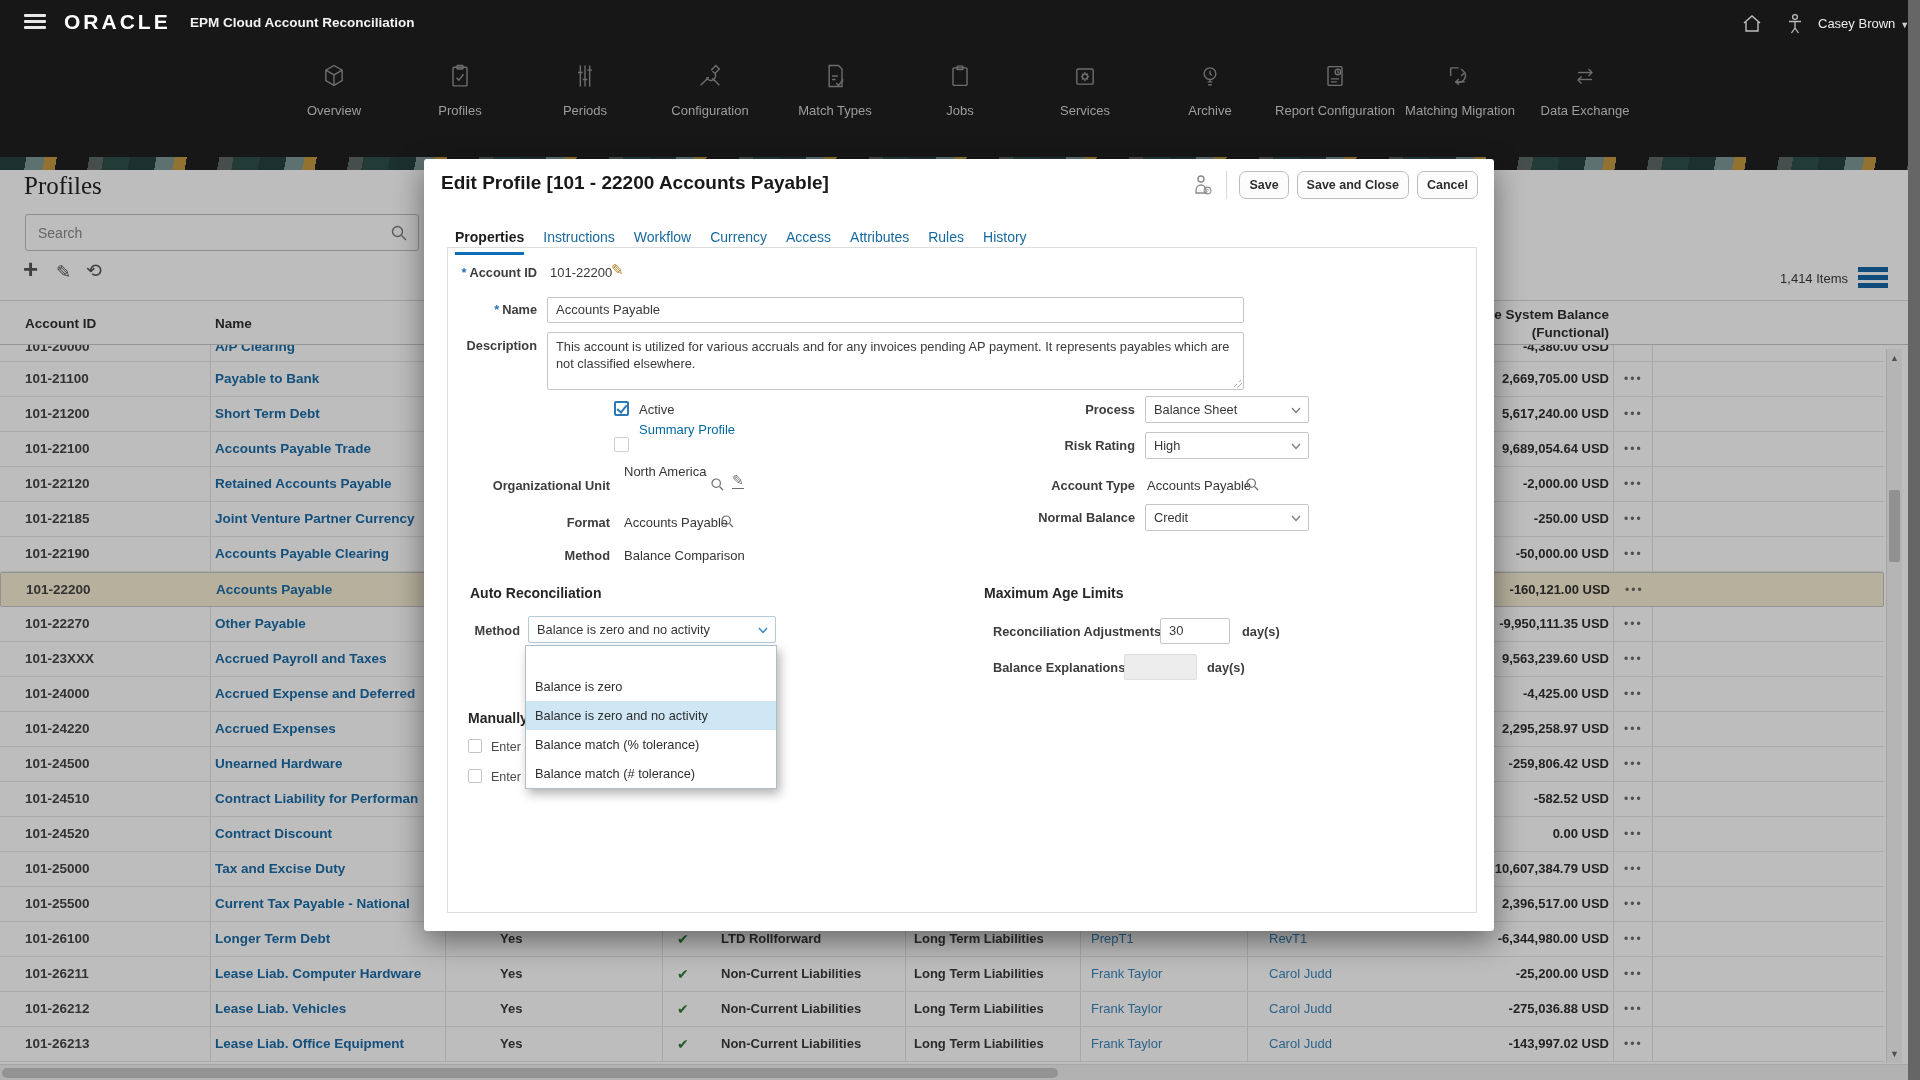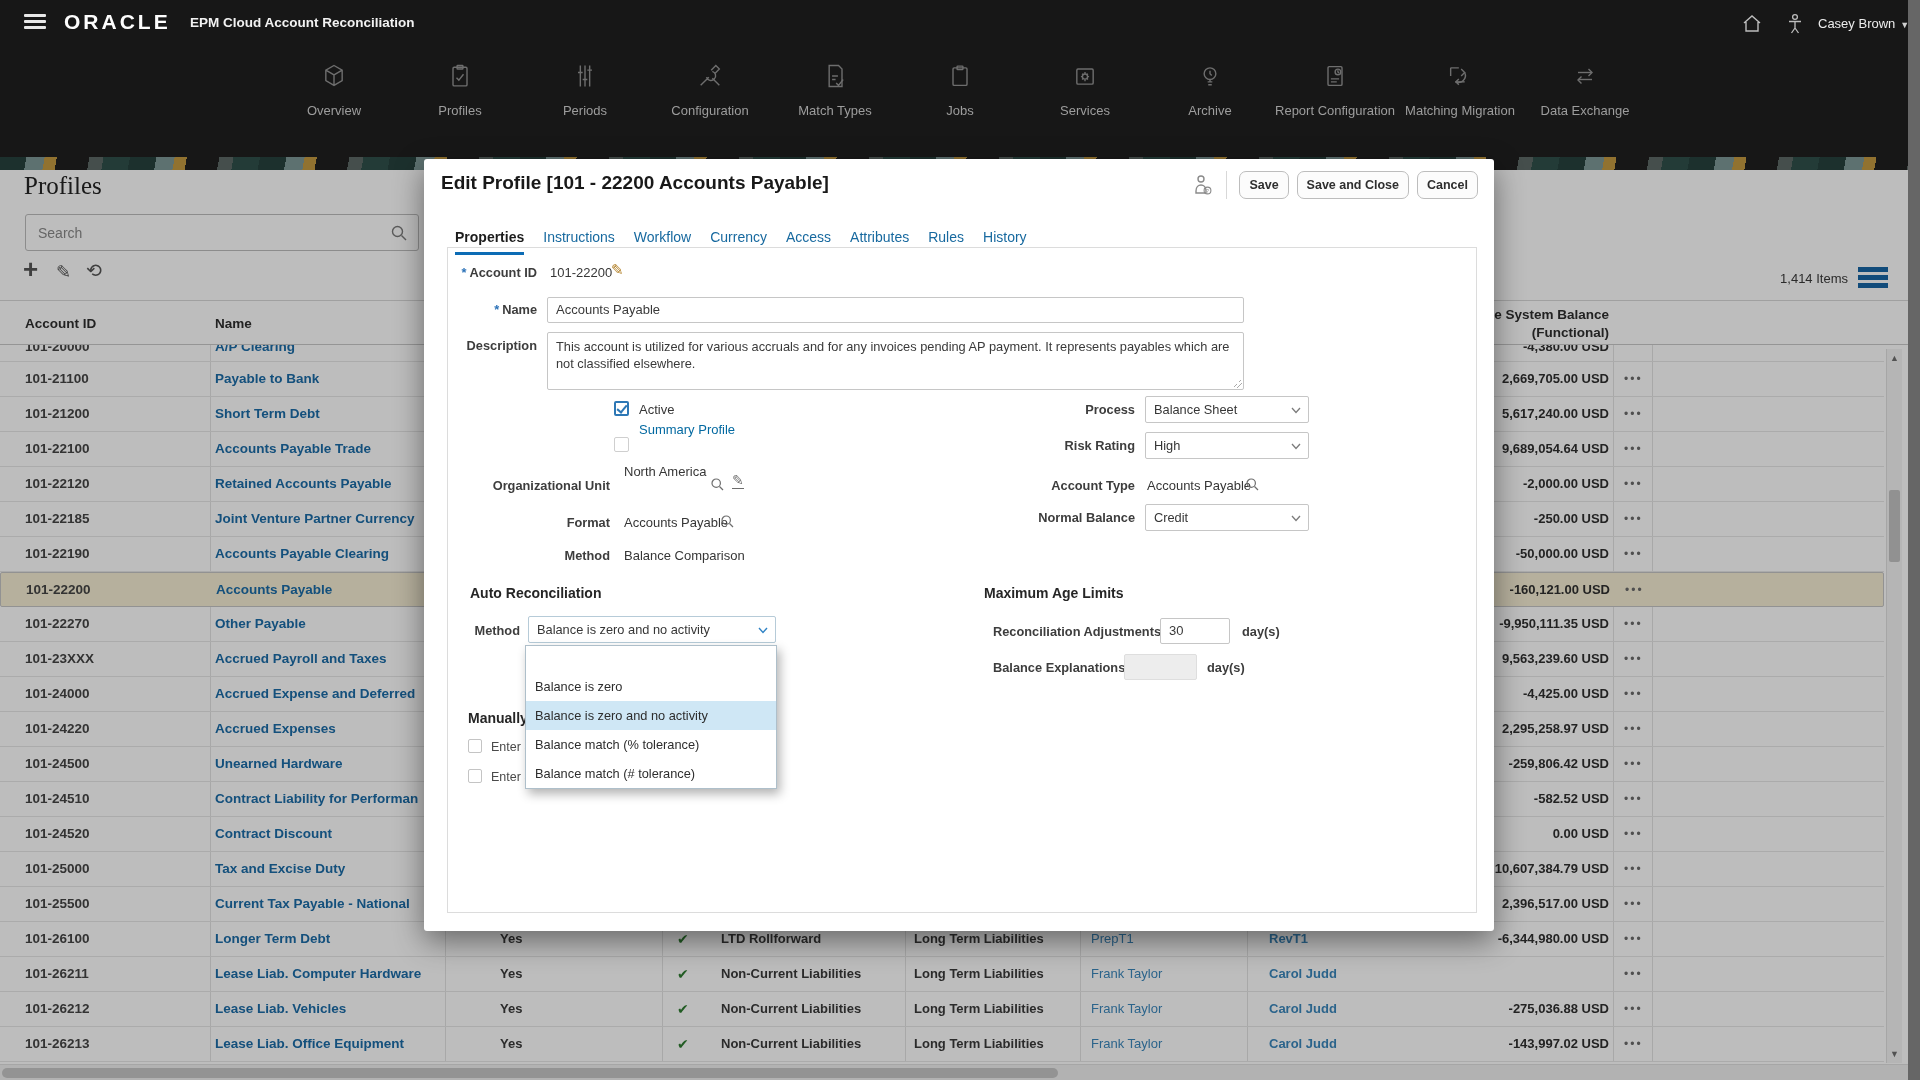"RevT1" .c.rev { font-weight: bold -> none }
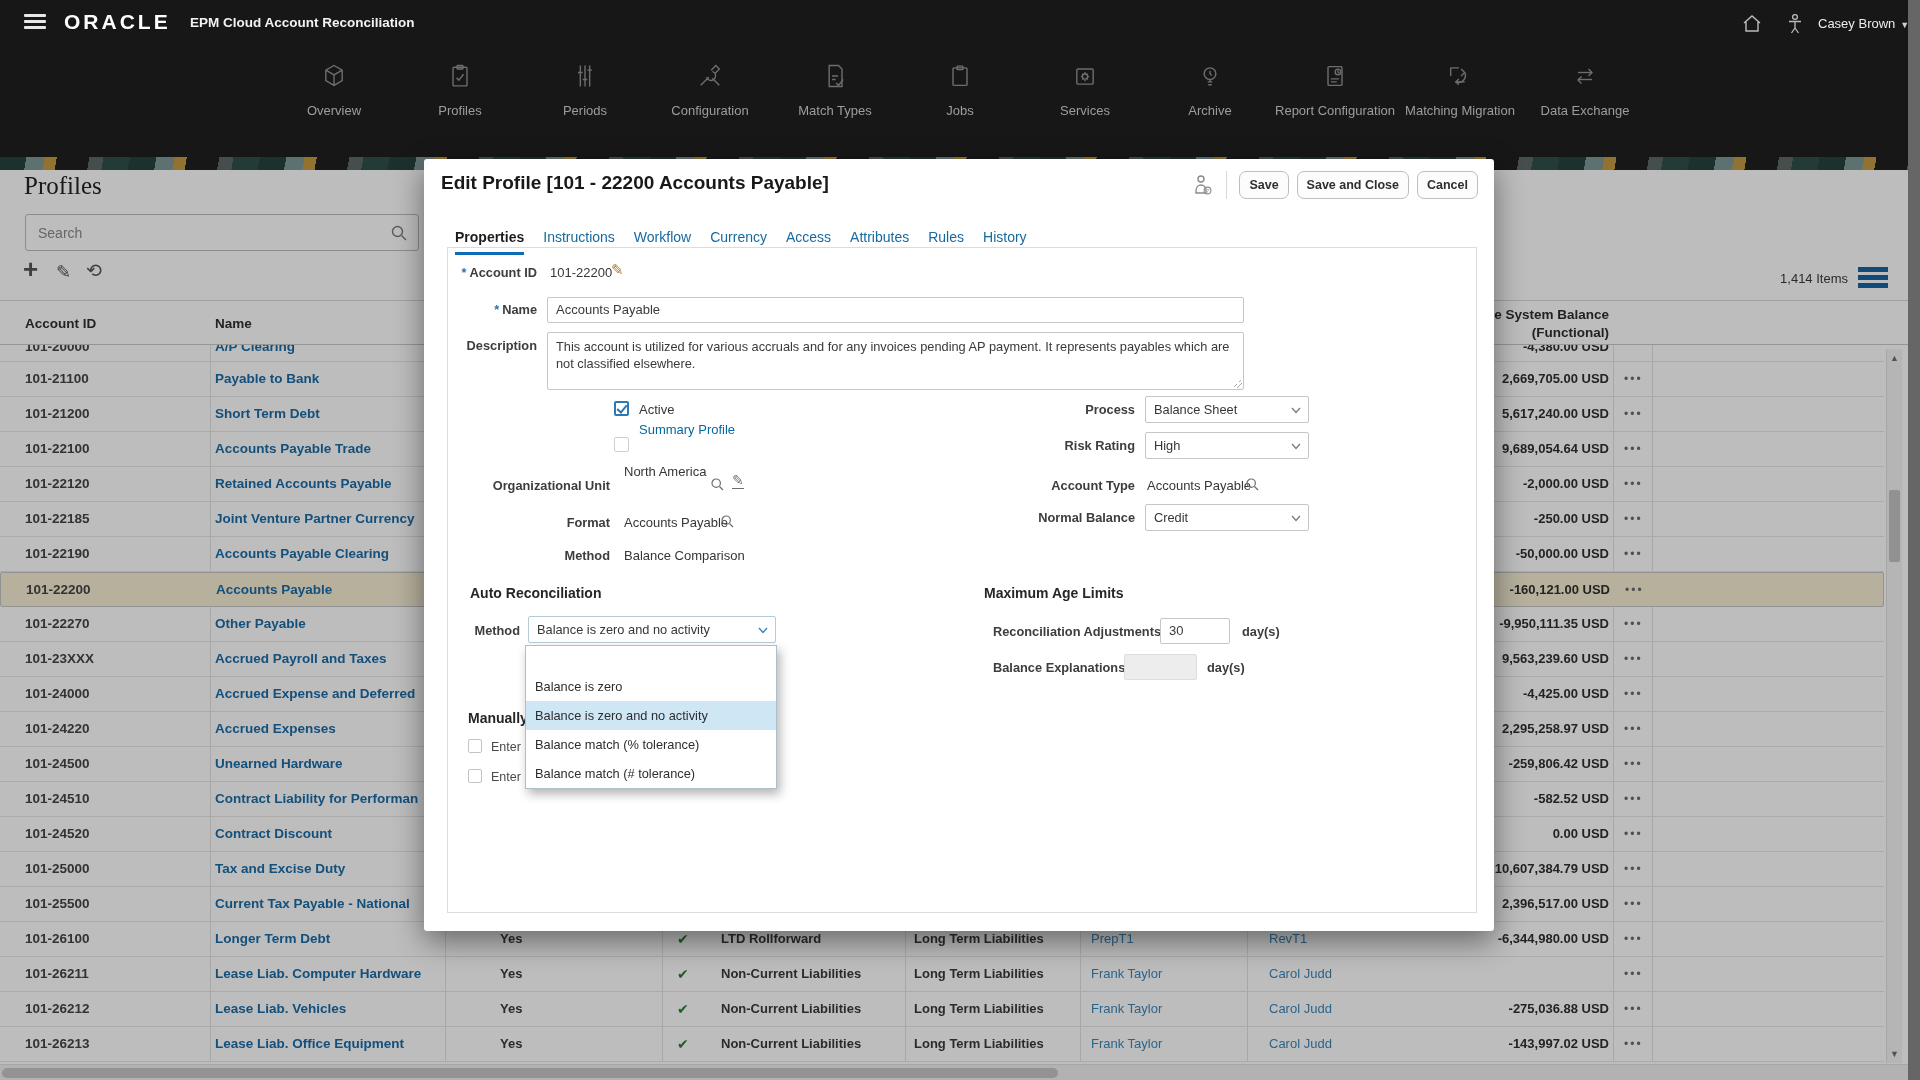"-25,200.00 USD" span.c { html: none -> <span>-25,200.00 USD</span> }
